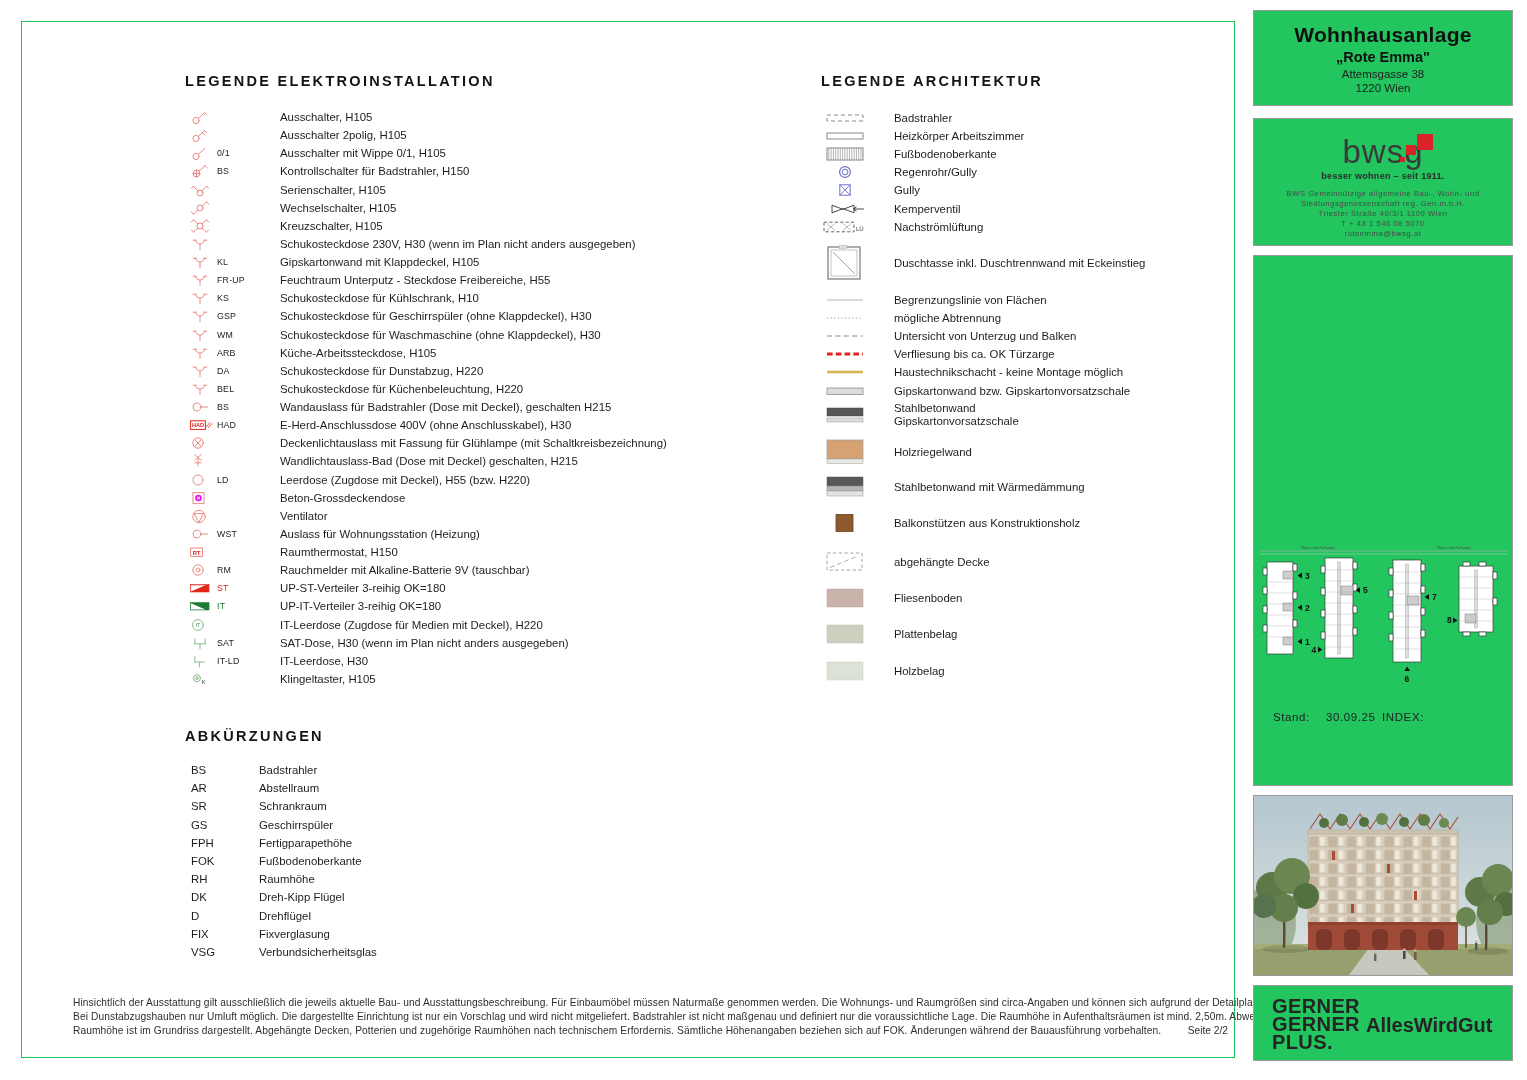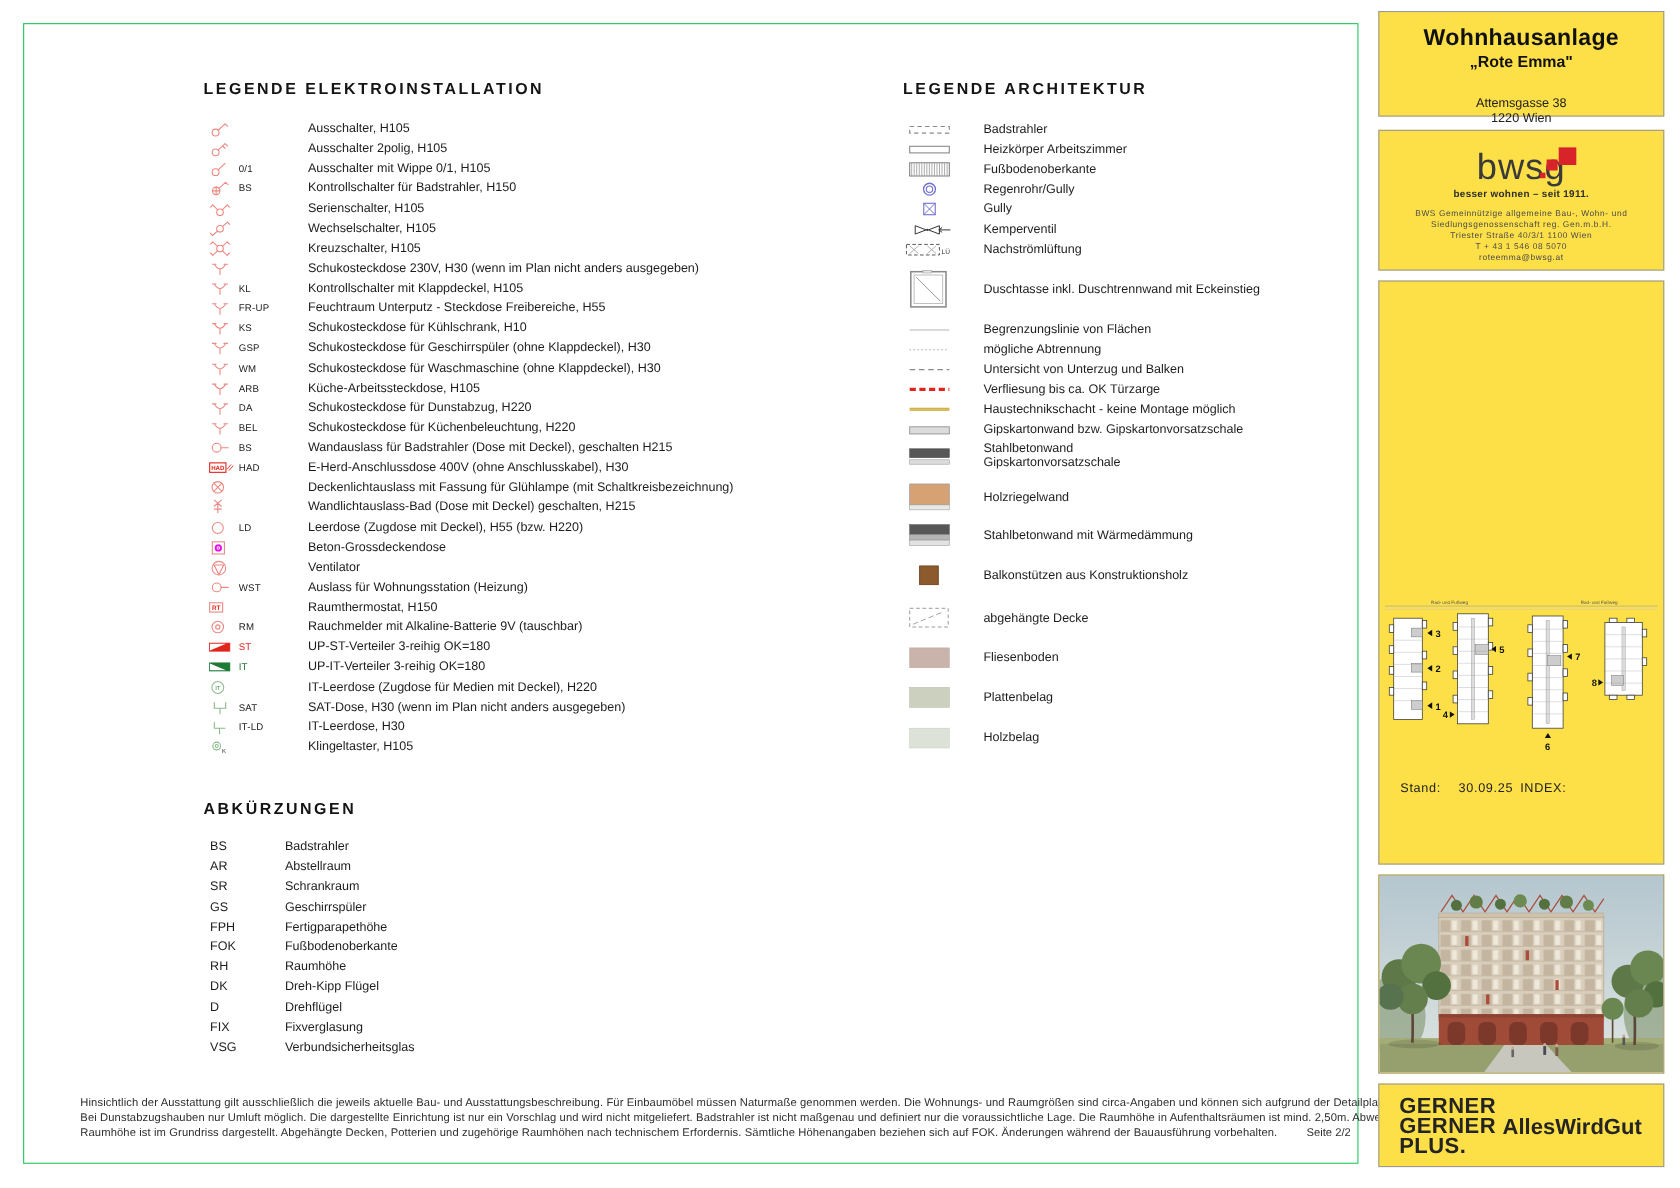"Wohnhausanlage" .panel { background: #fde047 -> #22c55e }
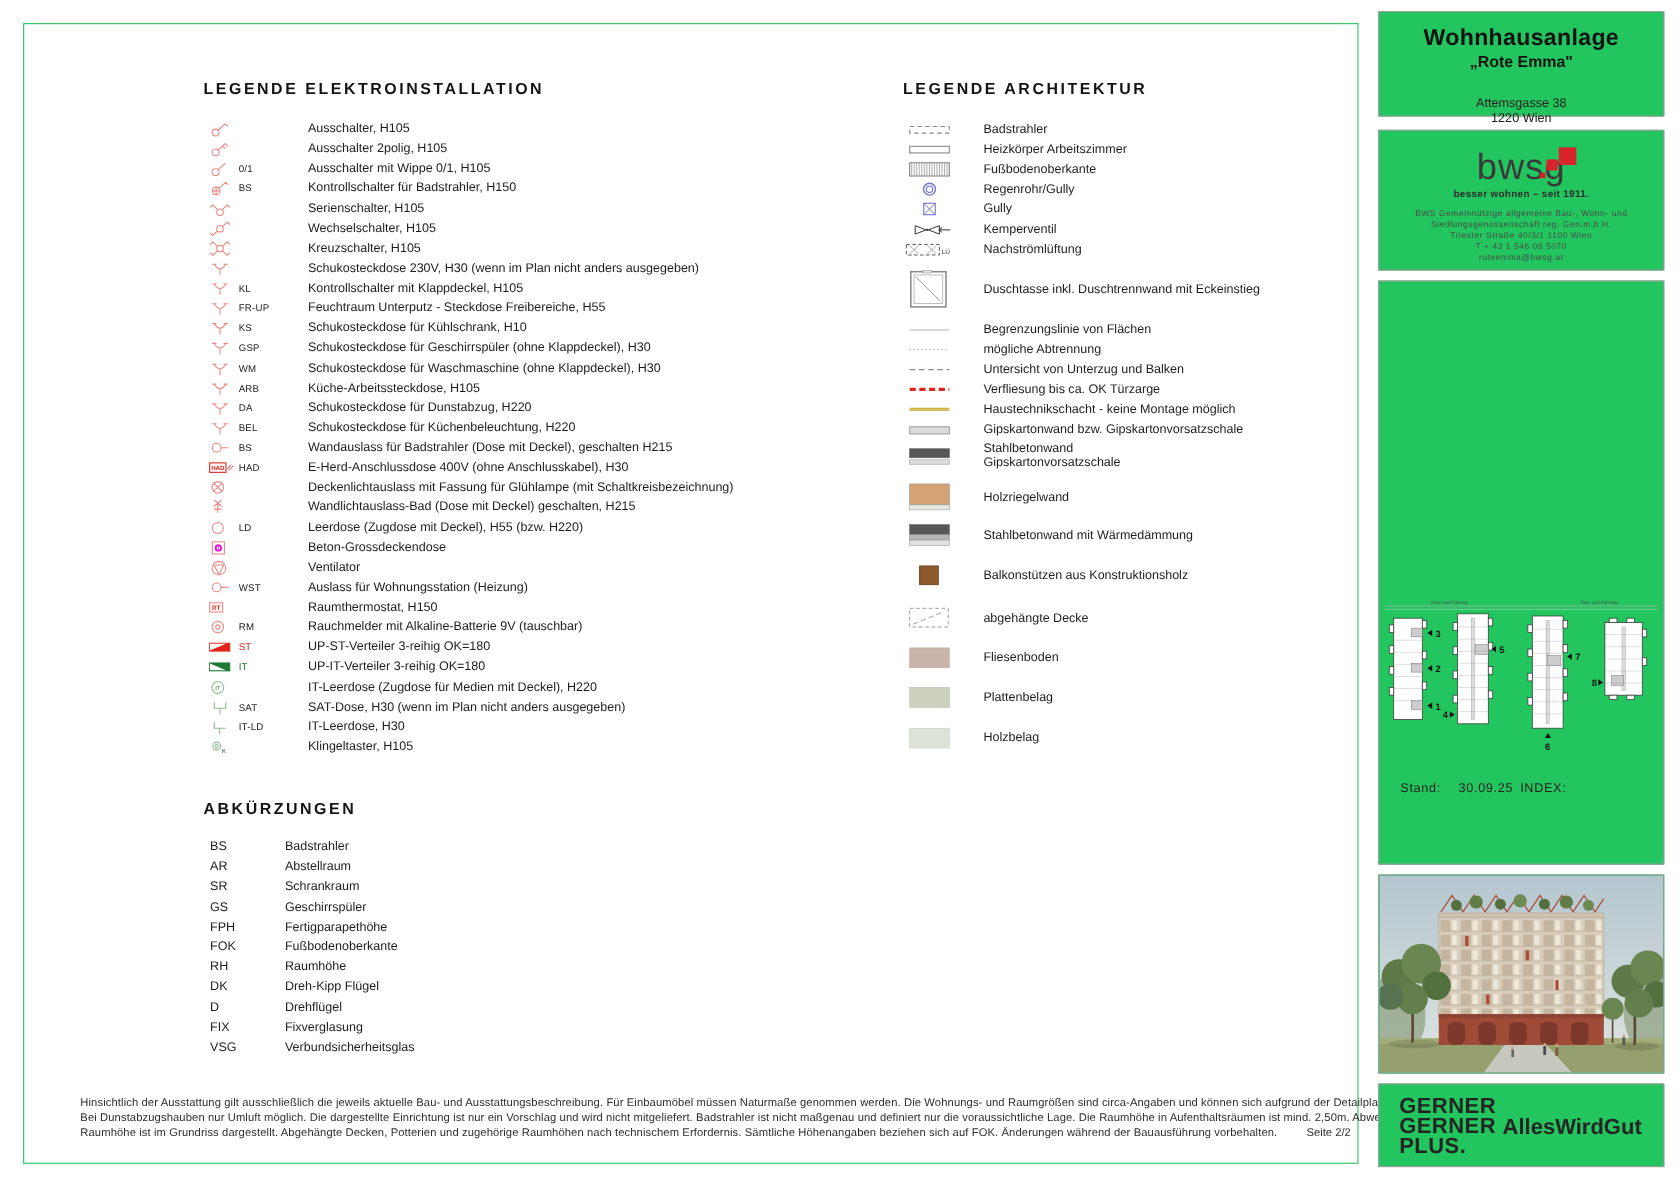"Attemsgasse 38" .tb-addr { margin-top: 22px -> 2px }
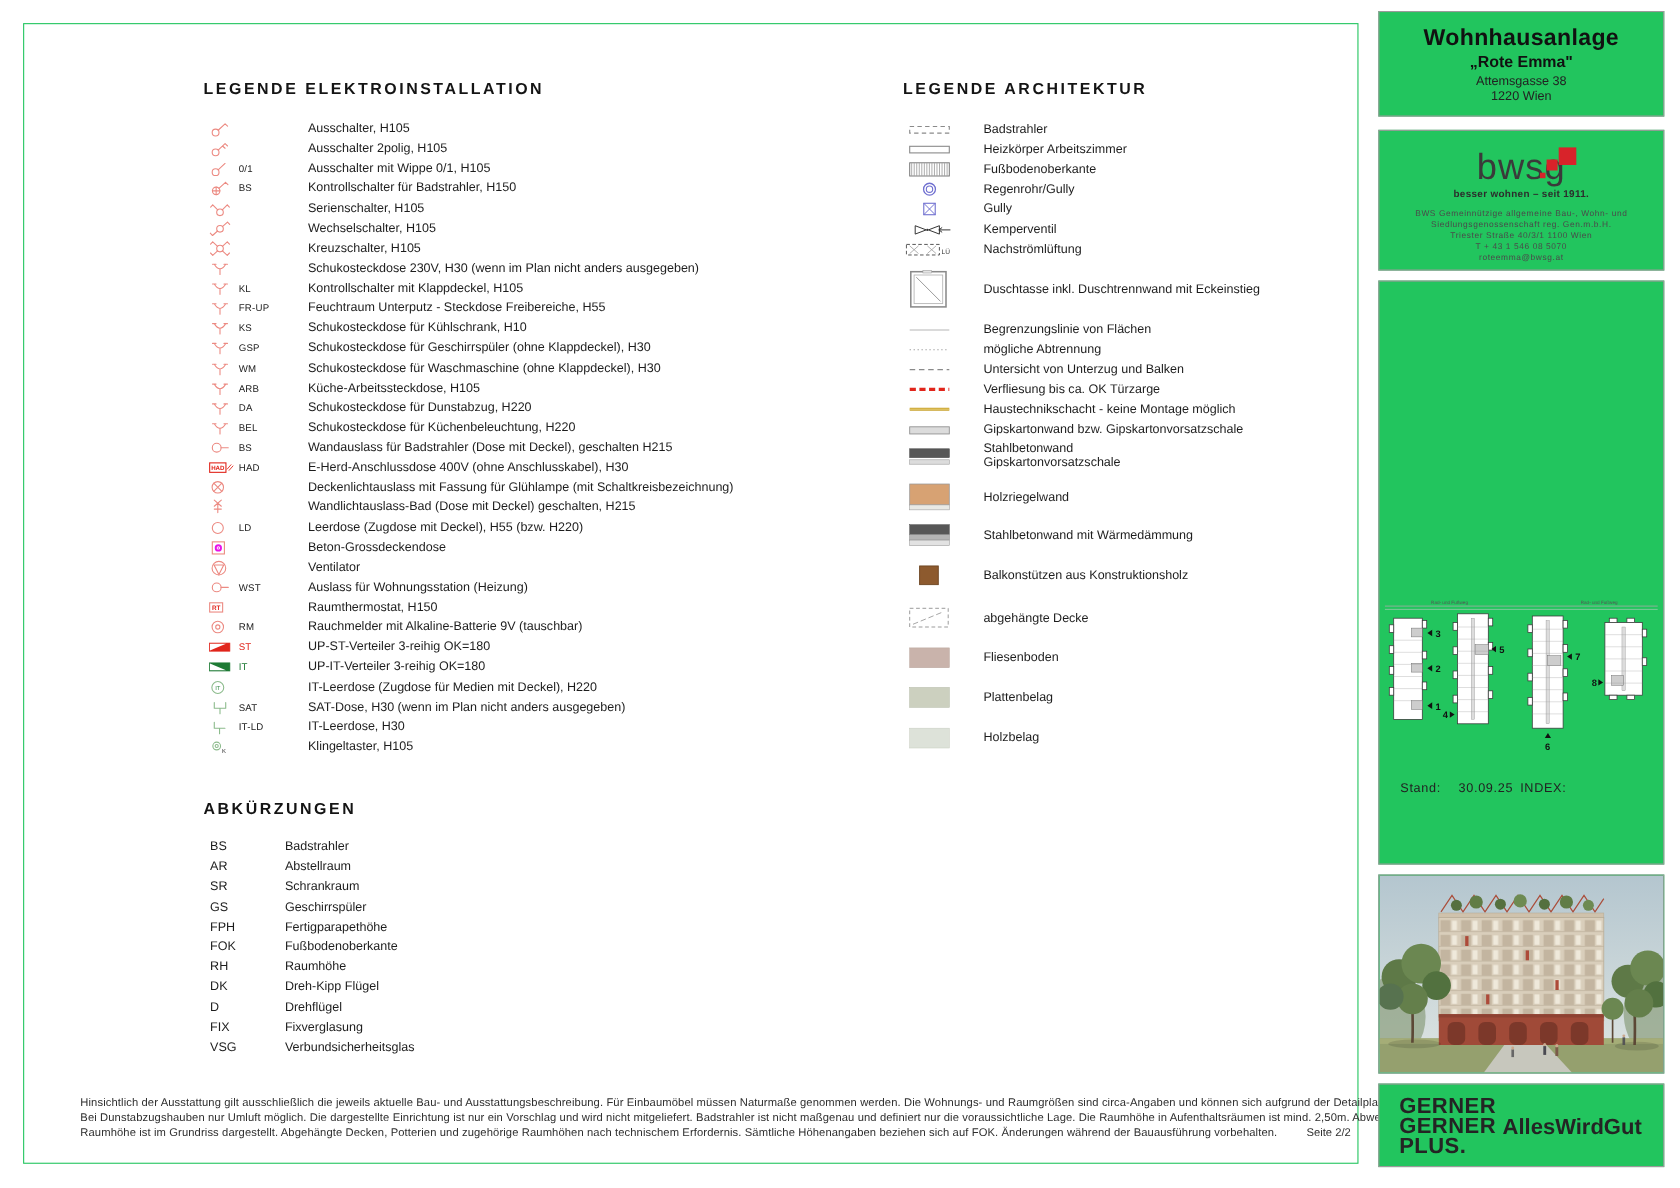"Kontrollschalter mit Klappdeckel, H105" span.etext { text: Kontrollschalter -> Gipskartonwand }
